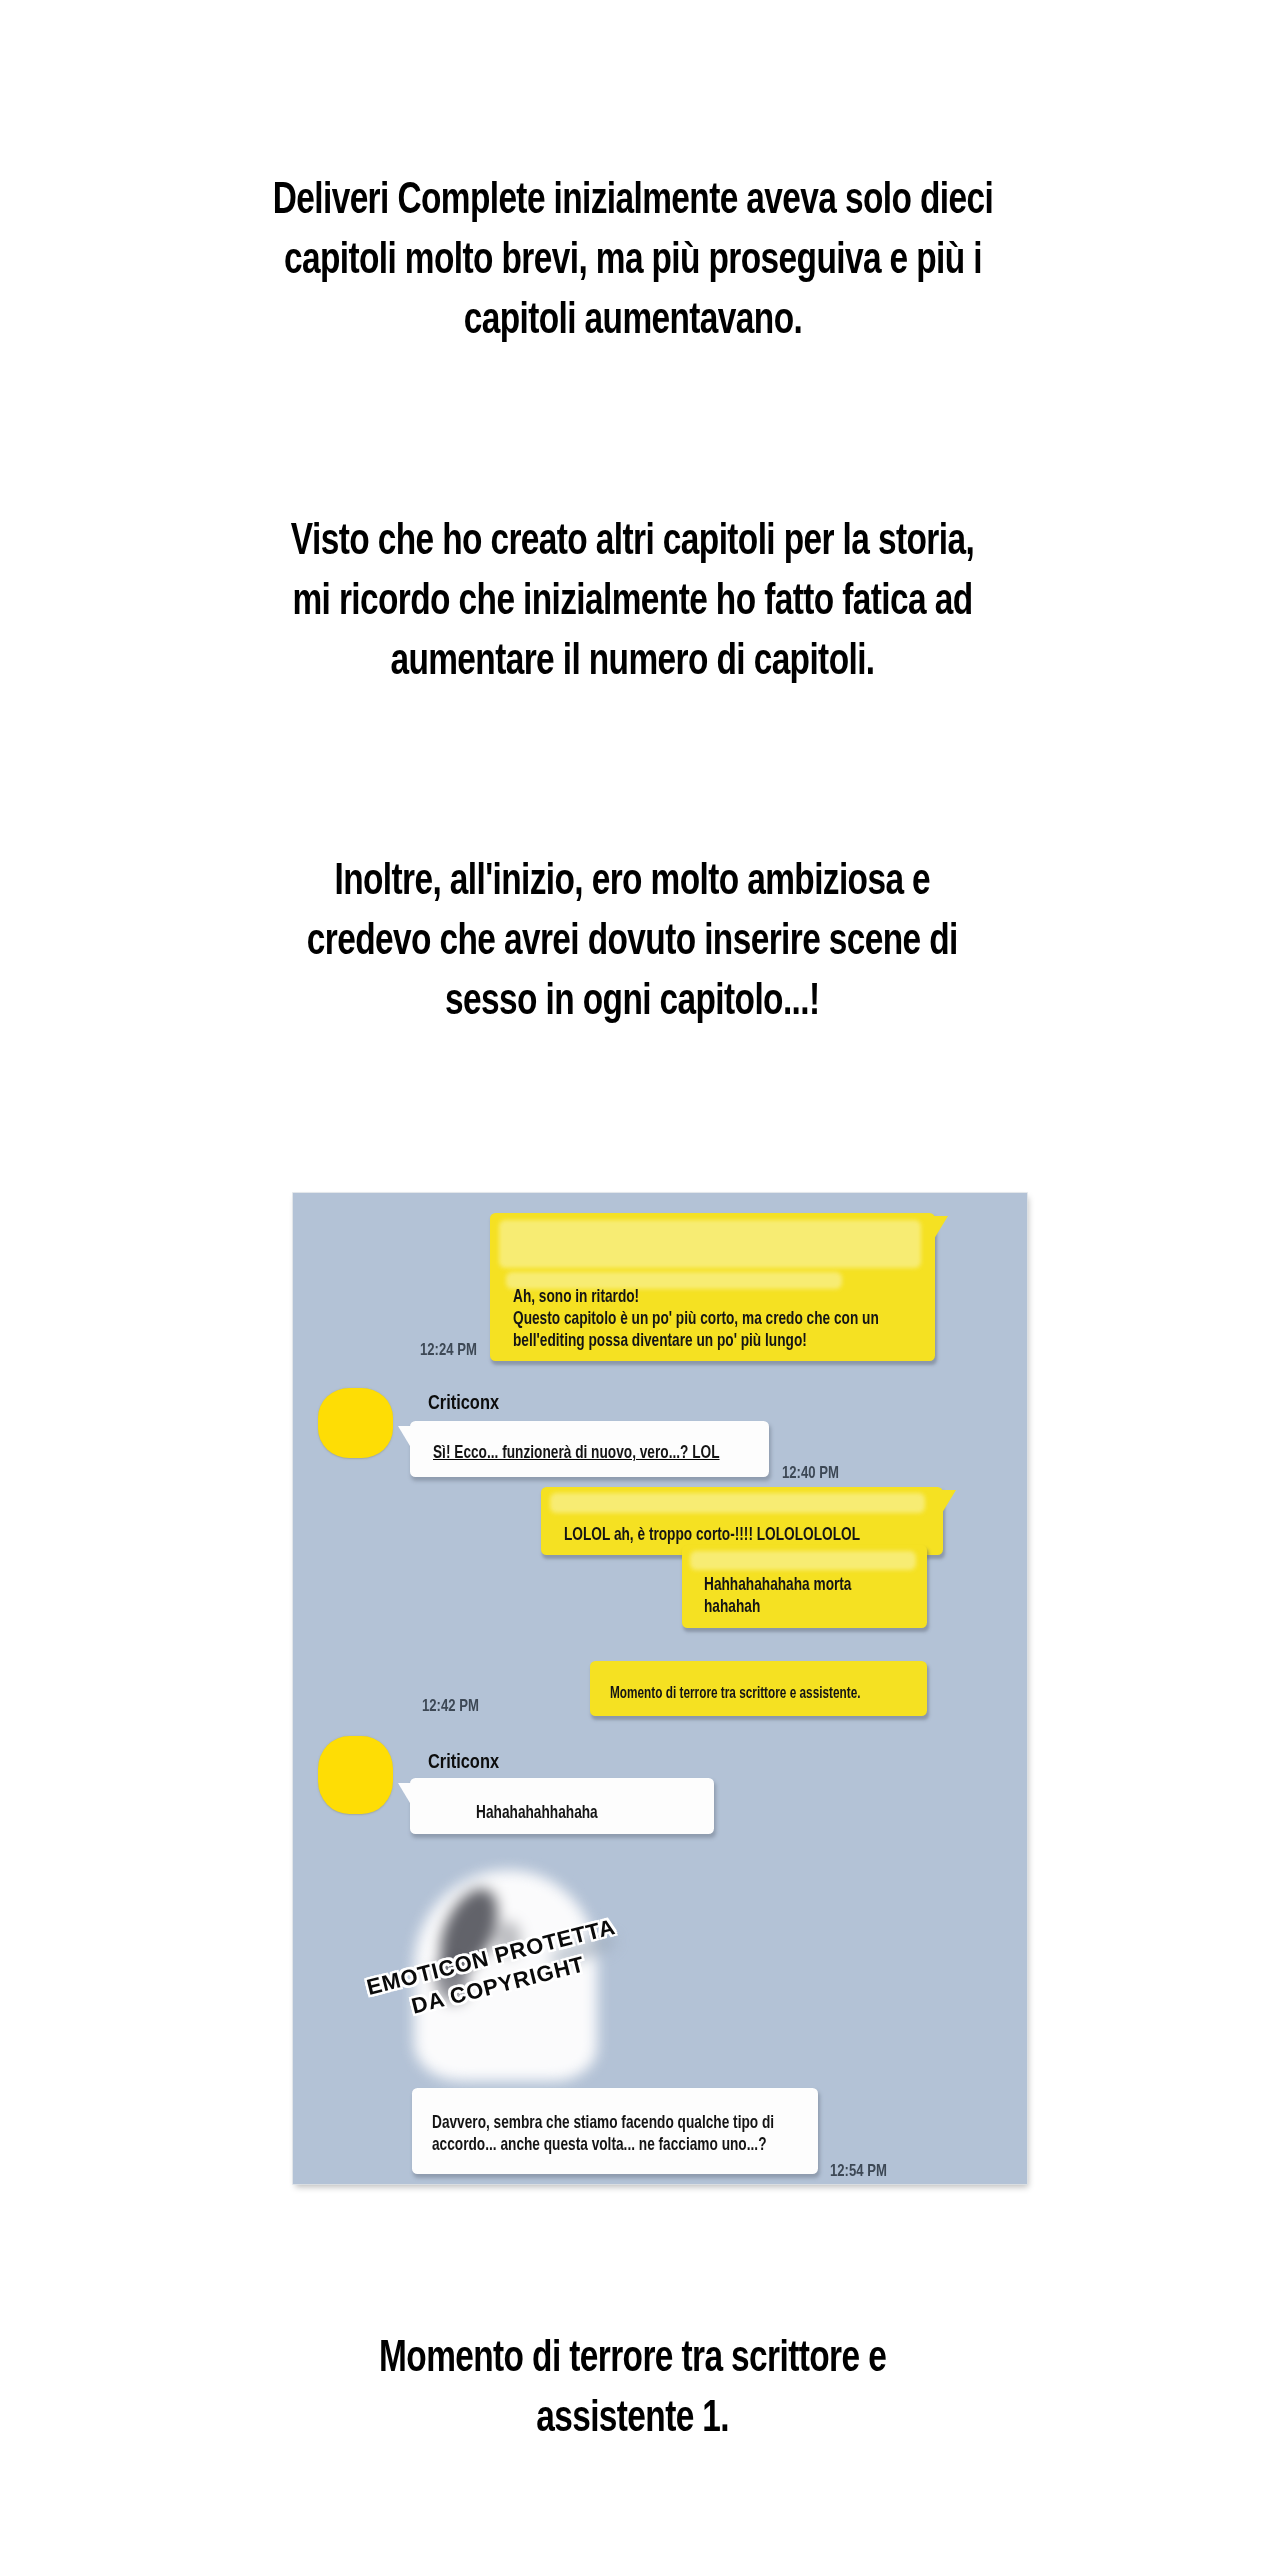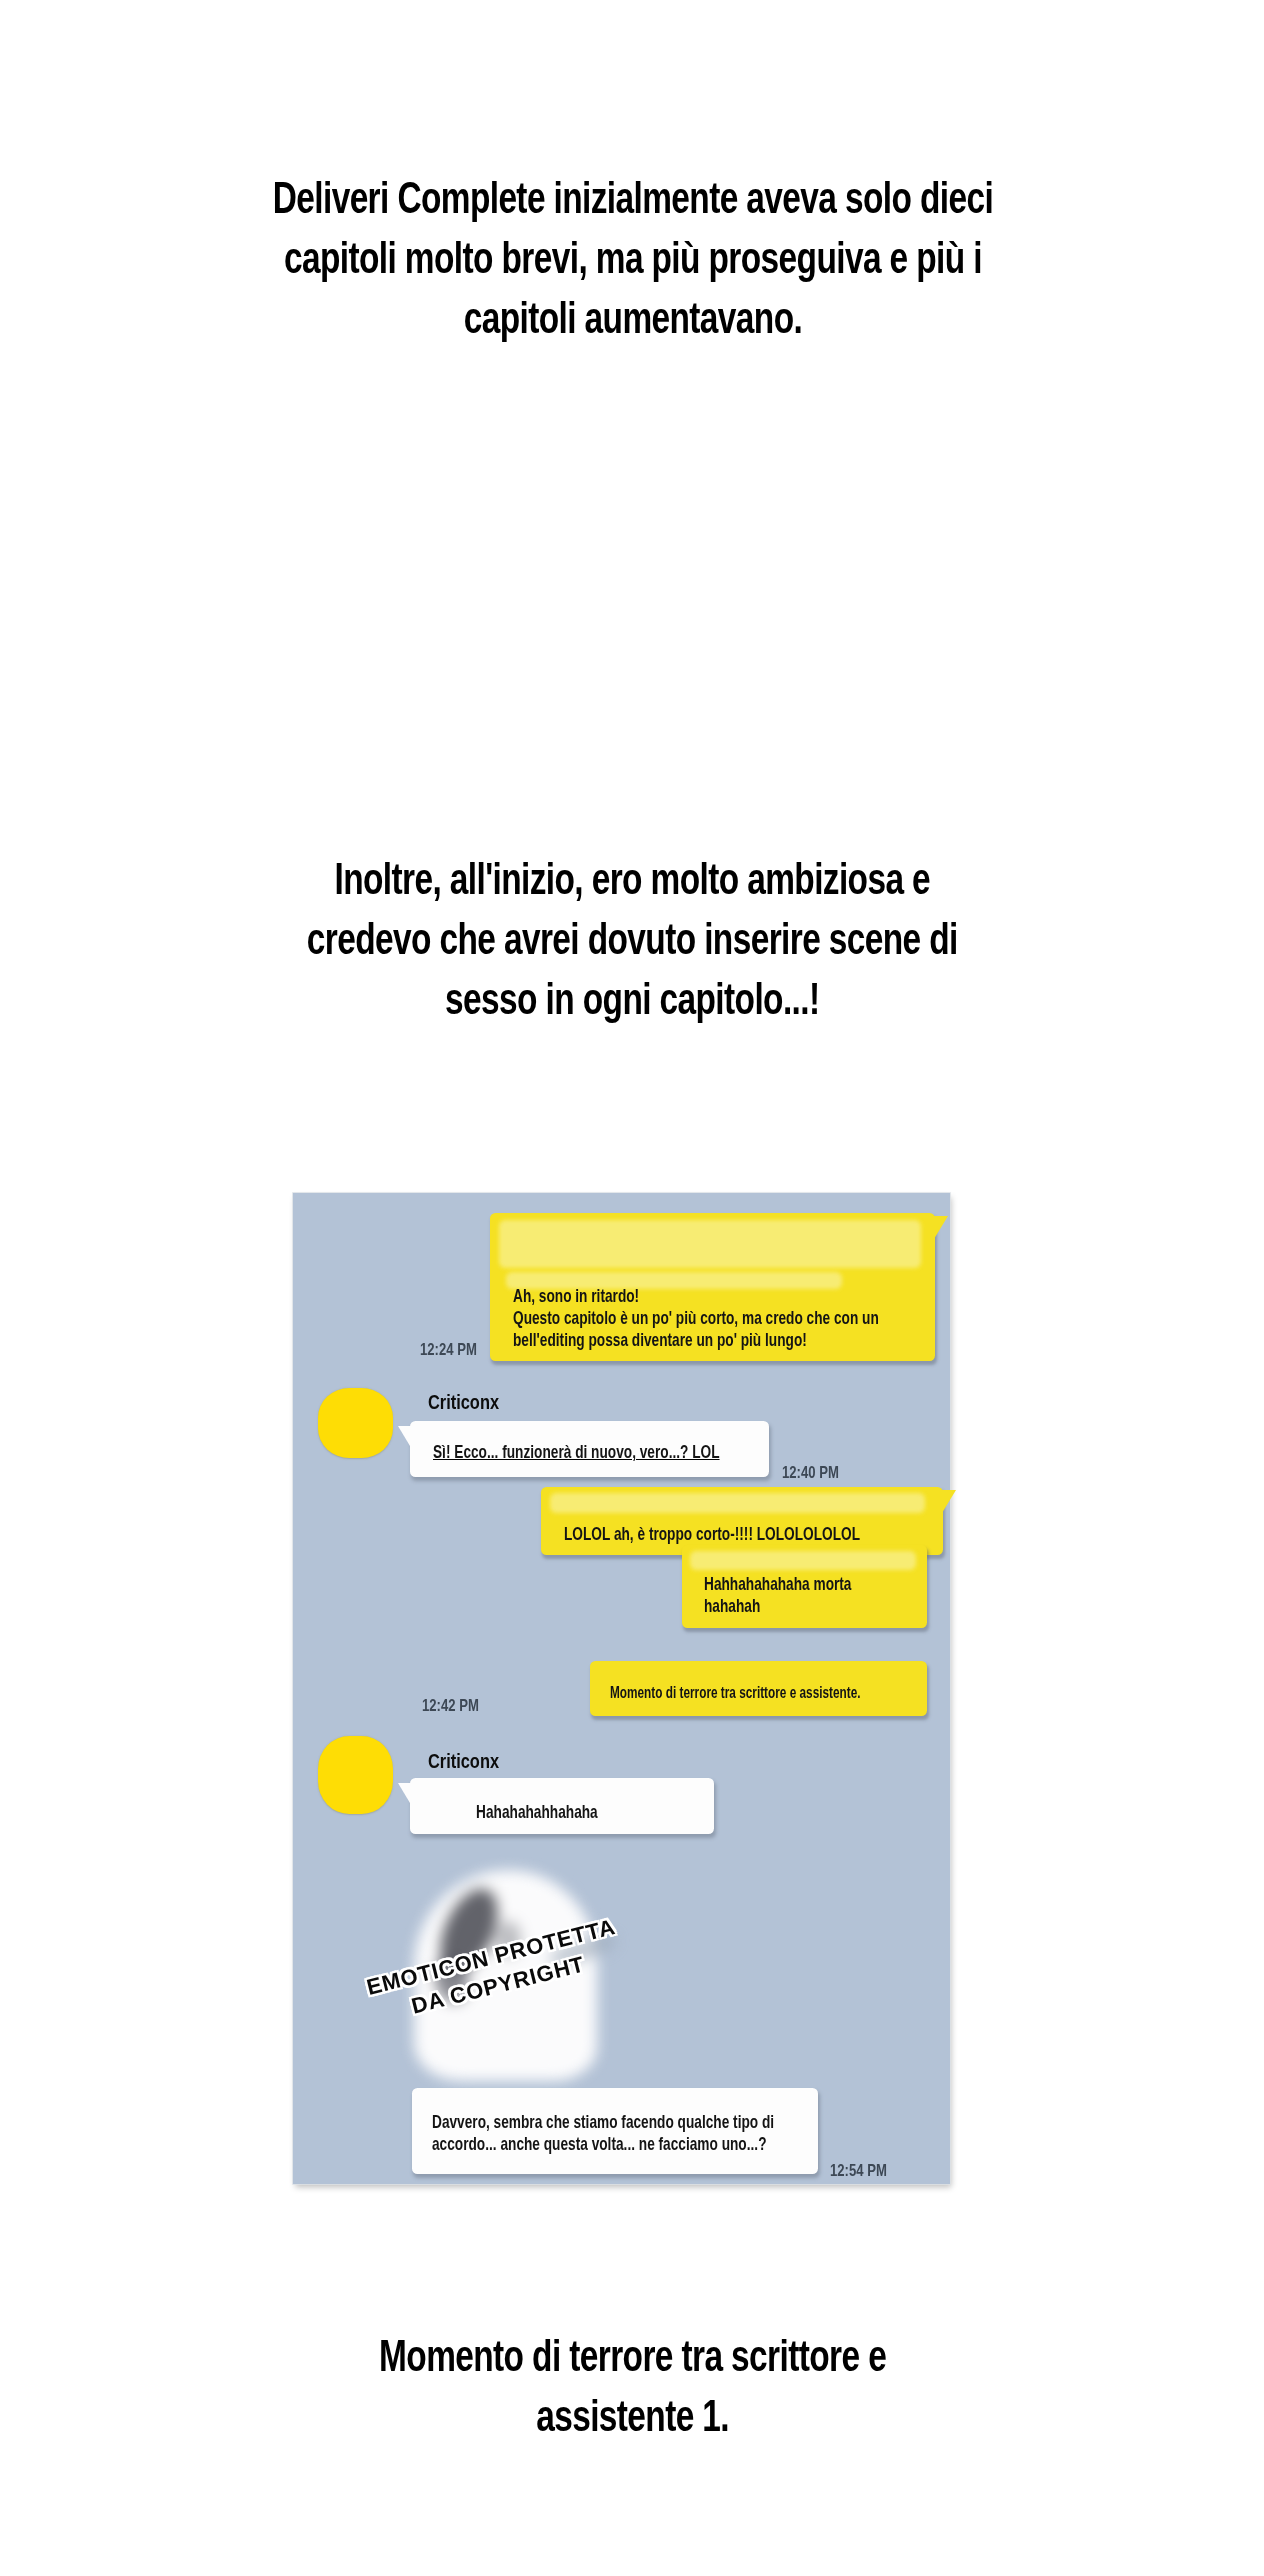"Visto che ho creato altri" div.caption { html: none -> <div><span>Visto che ho creato altri capitoli per la storia, mi ricordo che inizialmente ho fatto fatica ad aumentare il numero di capitoli.</span></div> }
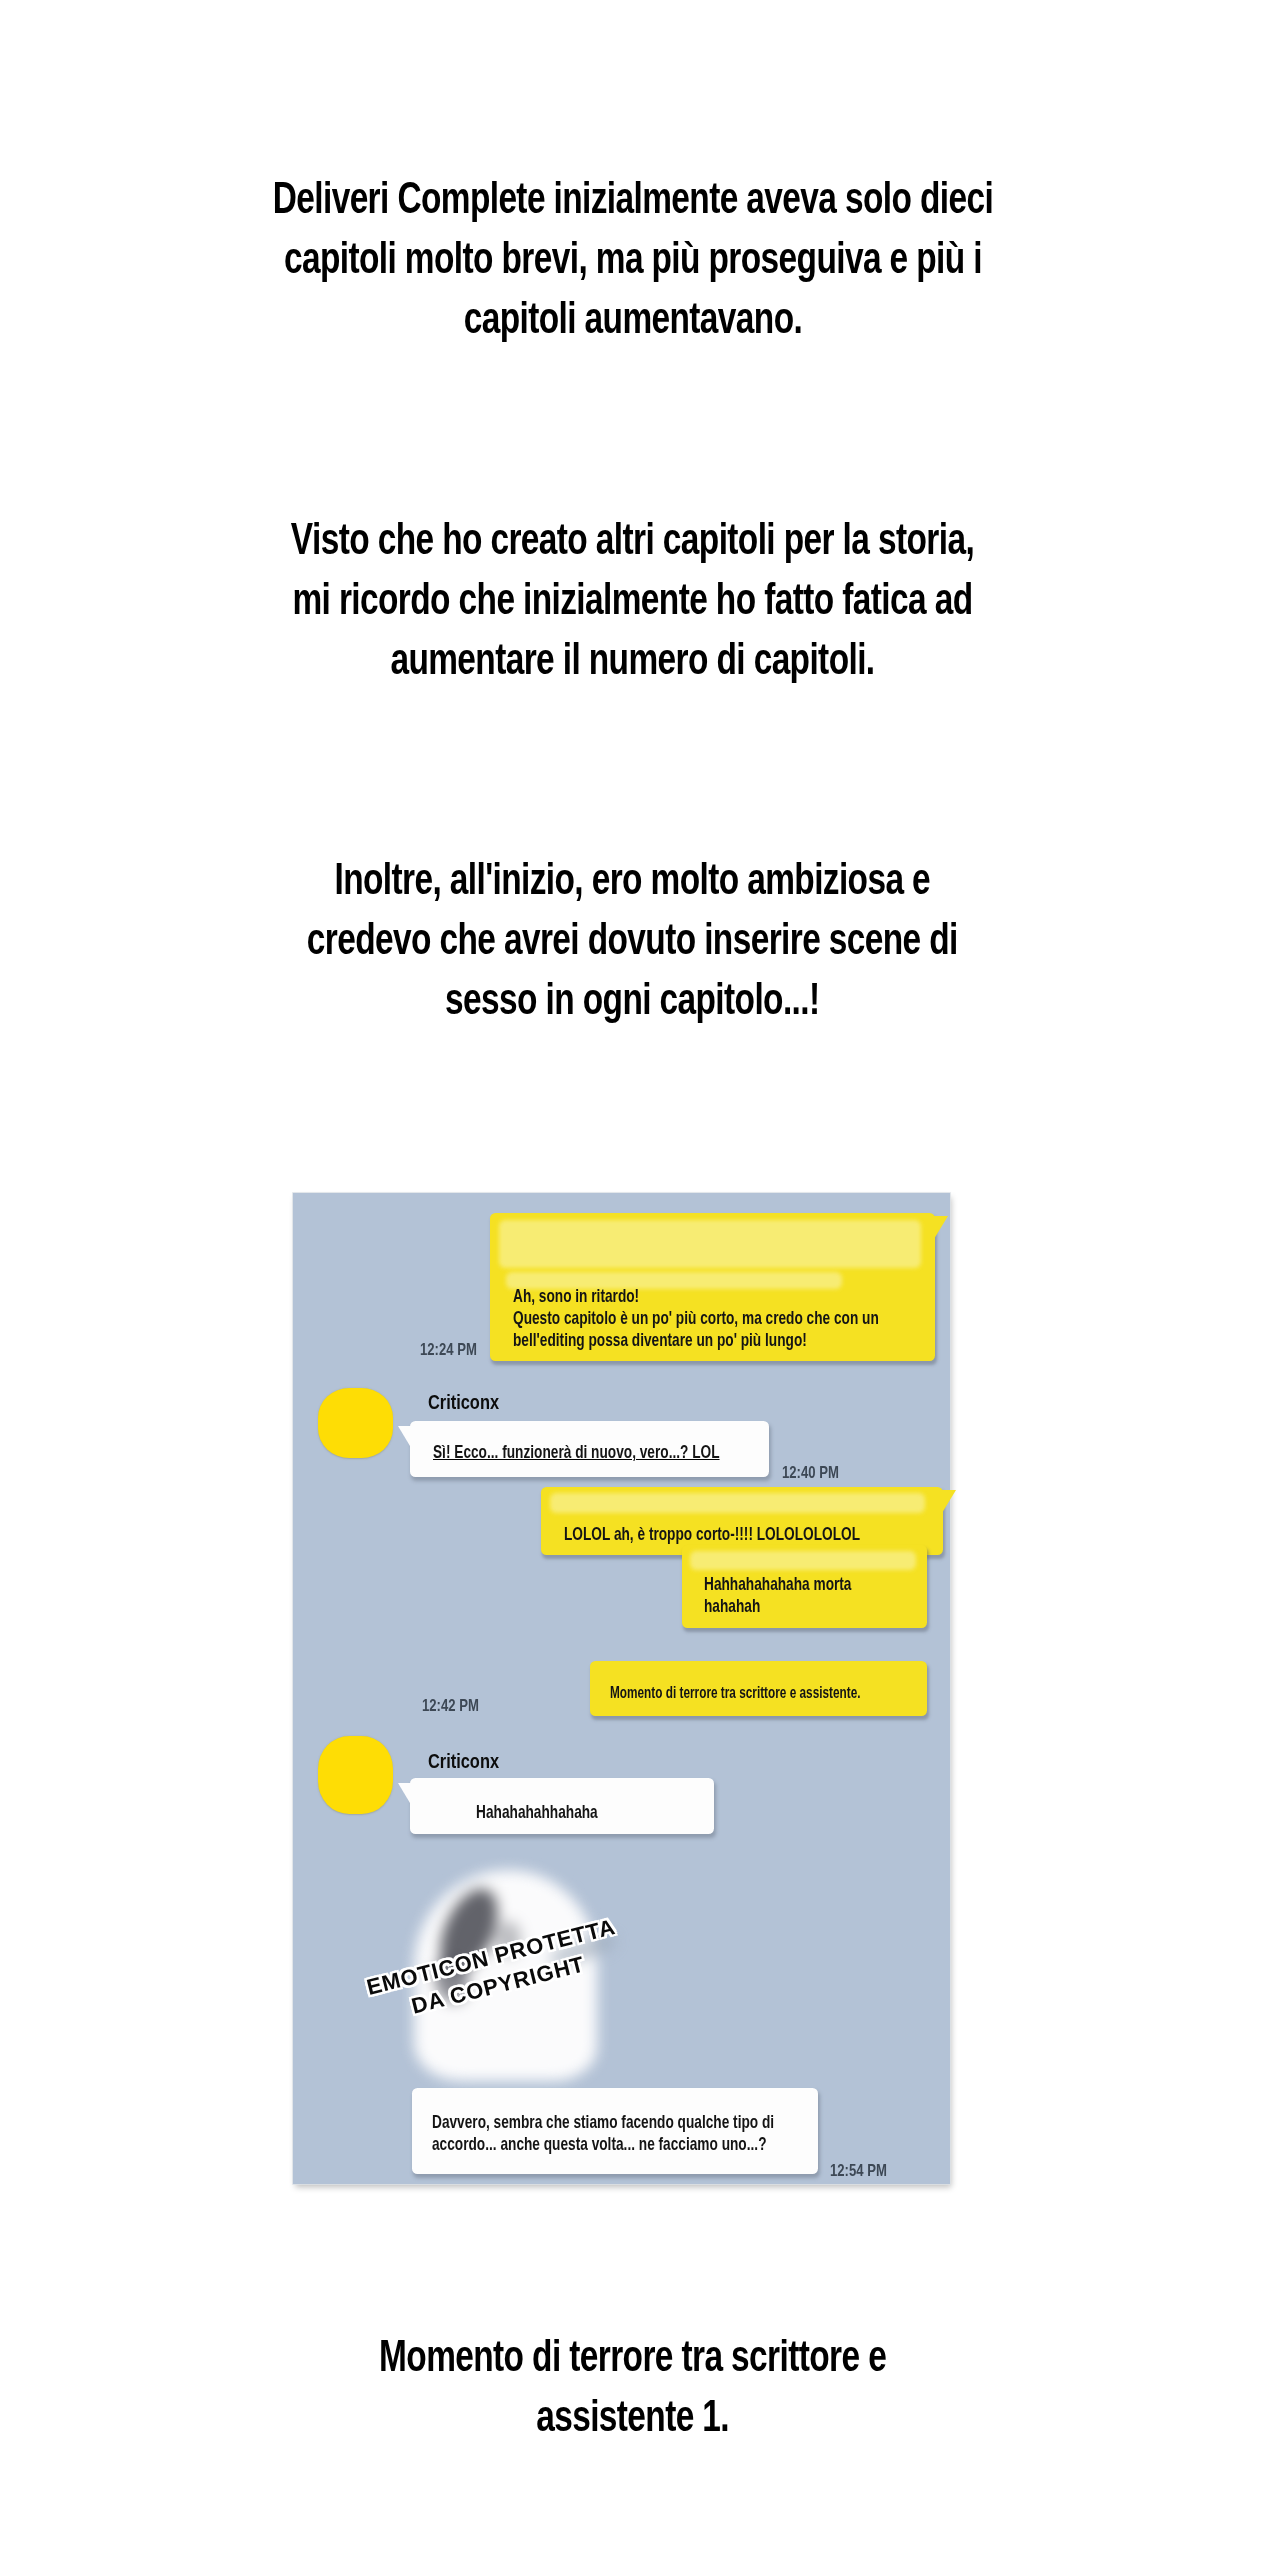"Ah, sono in ritardo!" .chat { width: 657px -> 734px }
